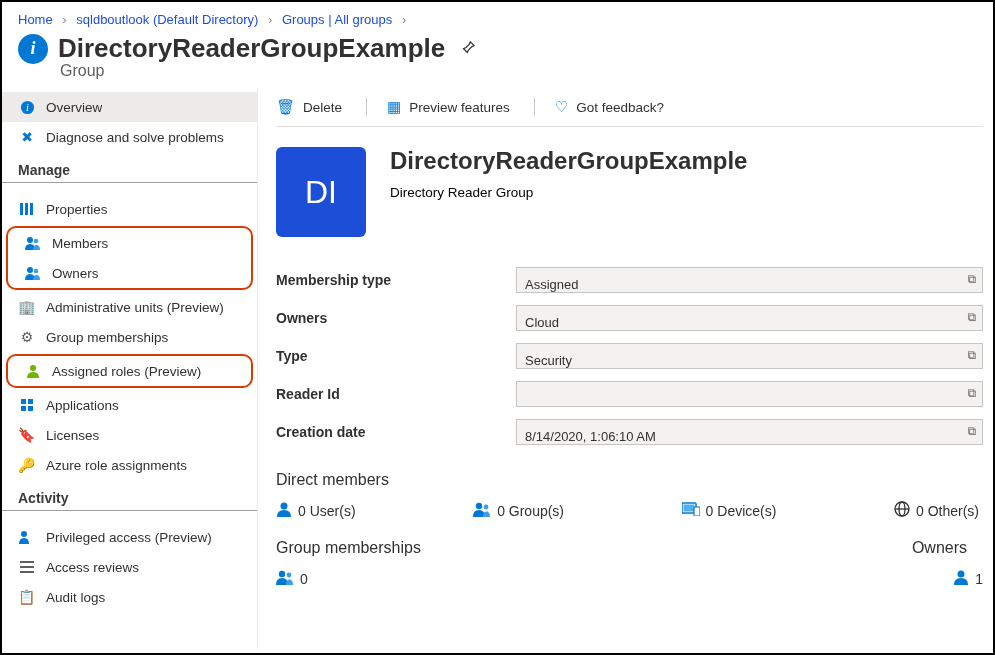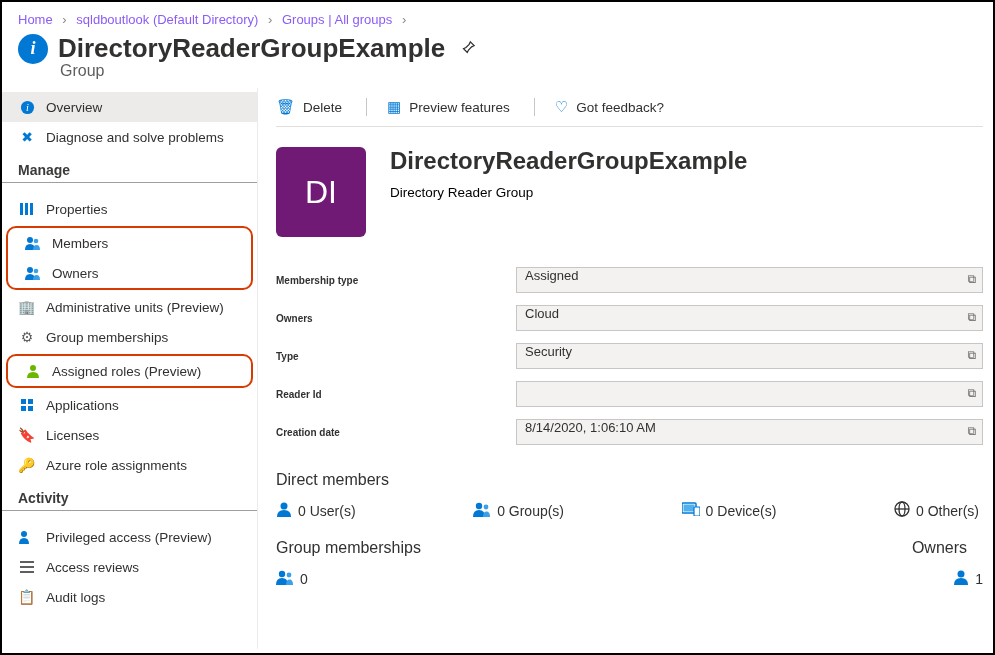"Home" a { color: #8b5cf6 -> #1d4ed8 }
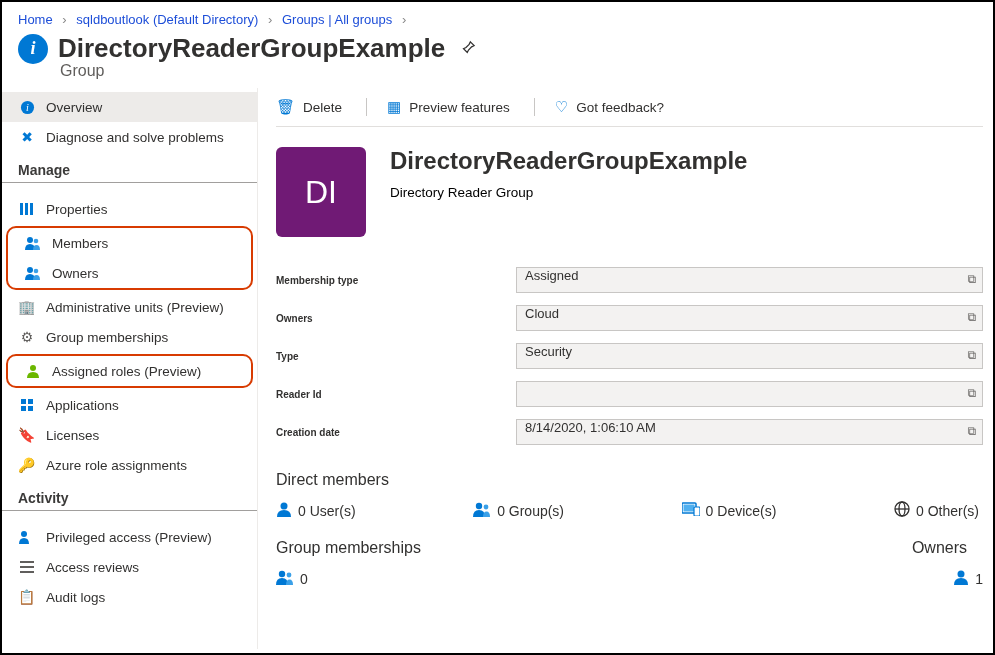"DI" .hero-tile { background: #701a75 -> #1d4ed8 }
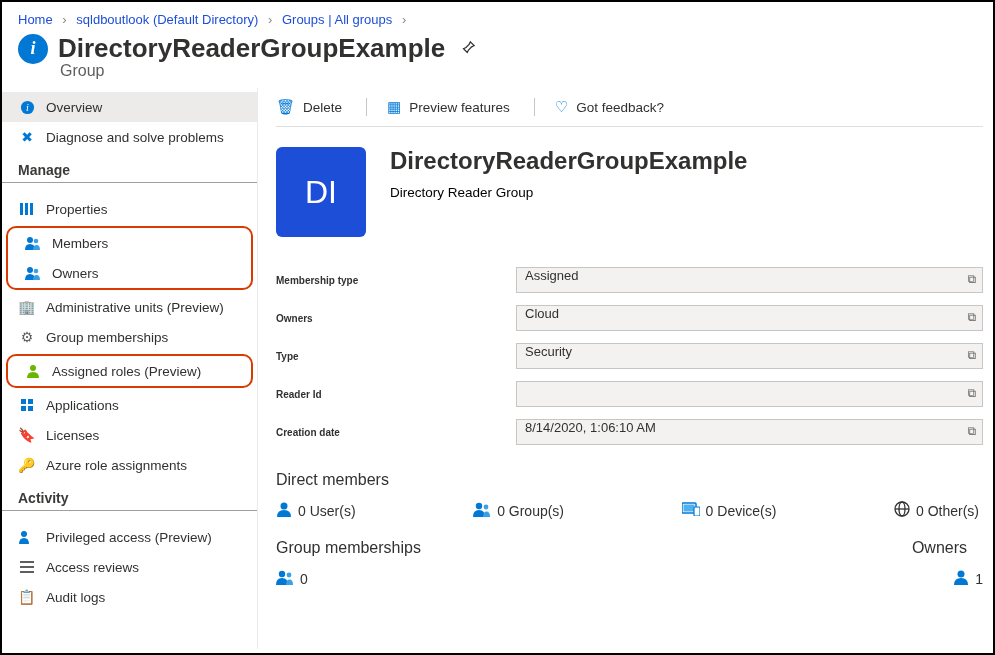"Membership type" .prop-label { font-size: 10px -> 14px }
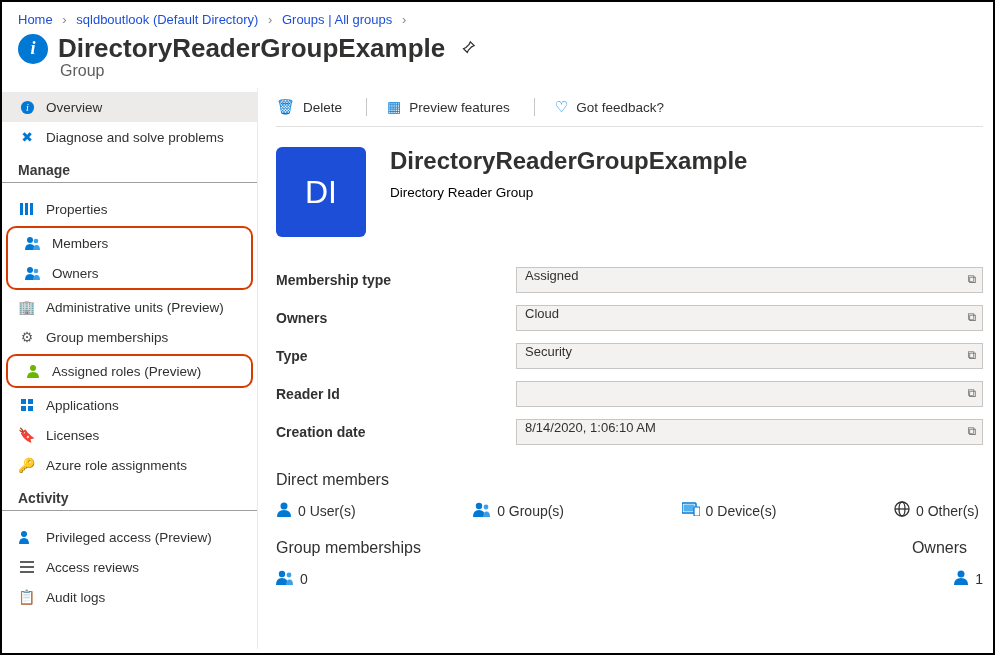"Assigned" .prop-field { align-items: flex-start -> flex-end }
